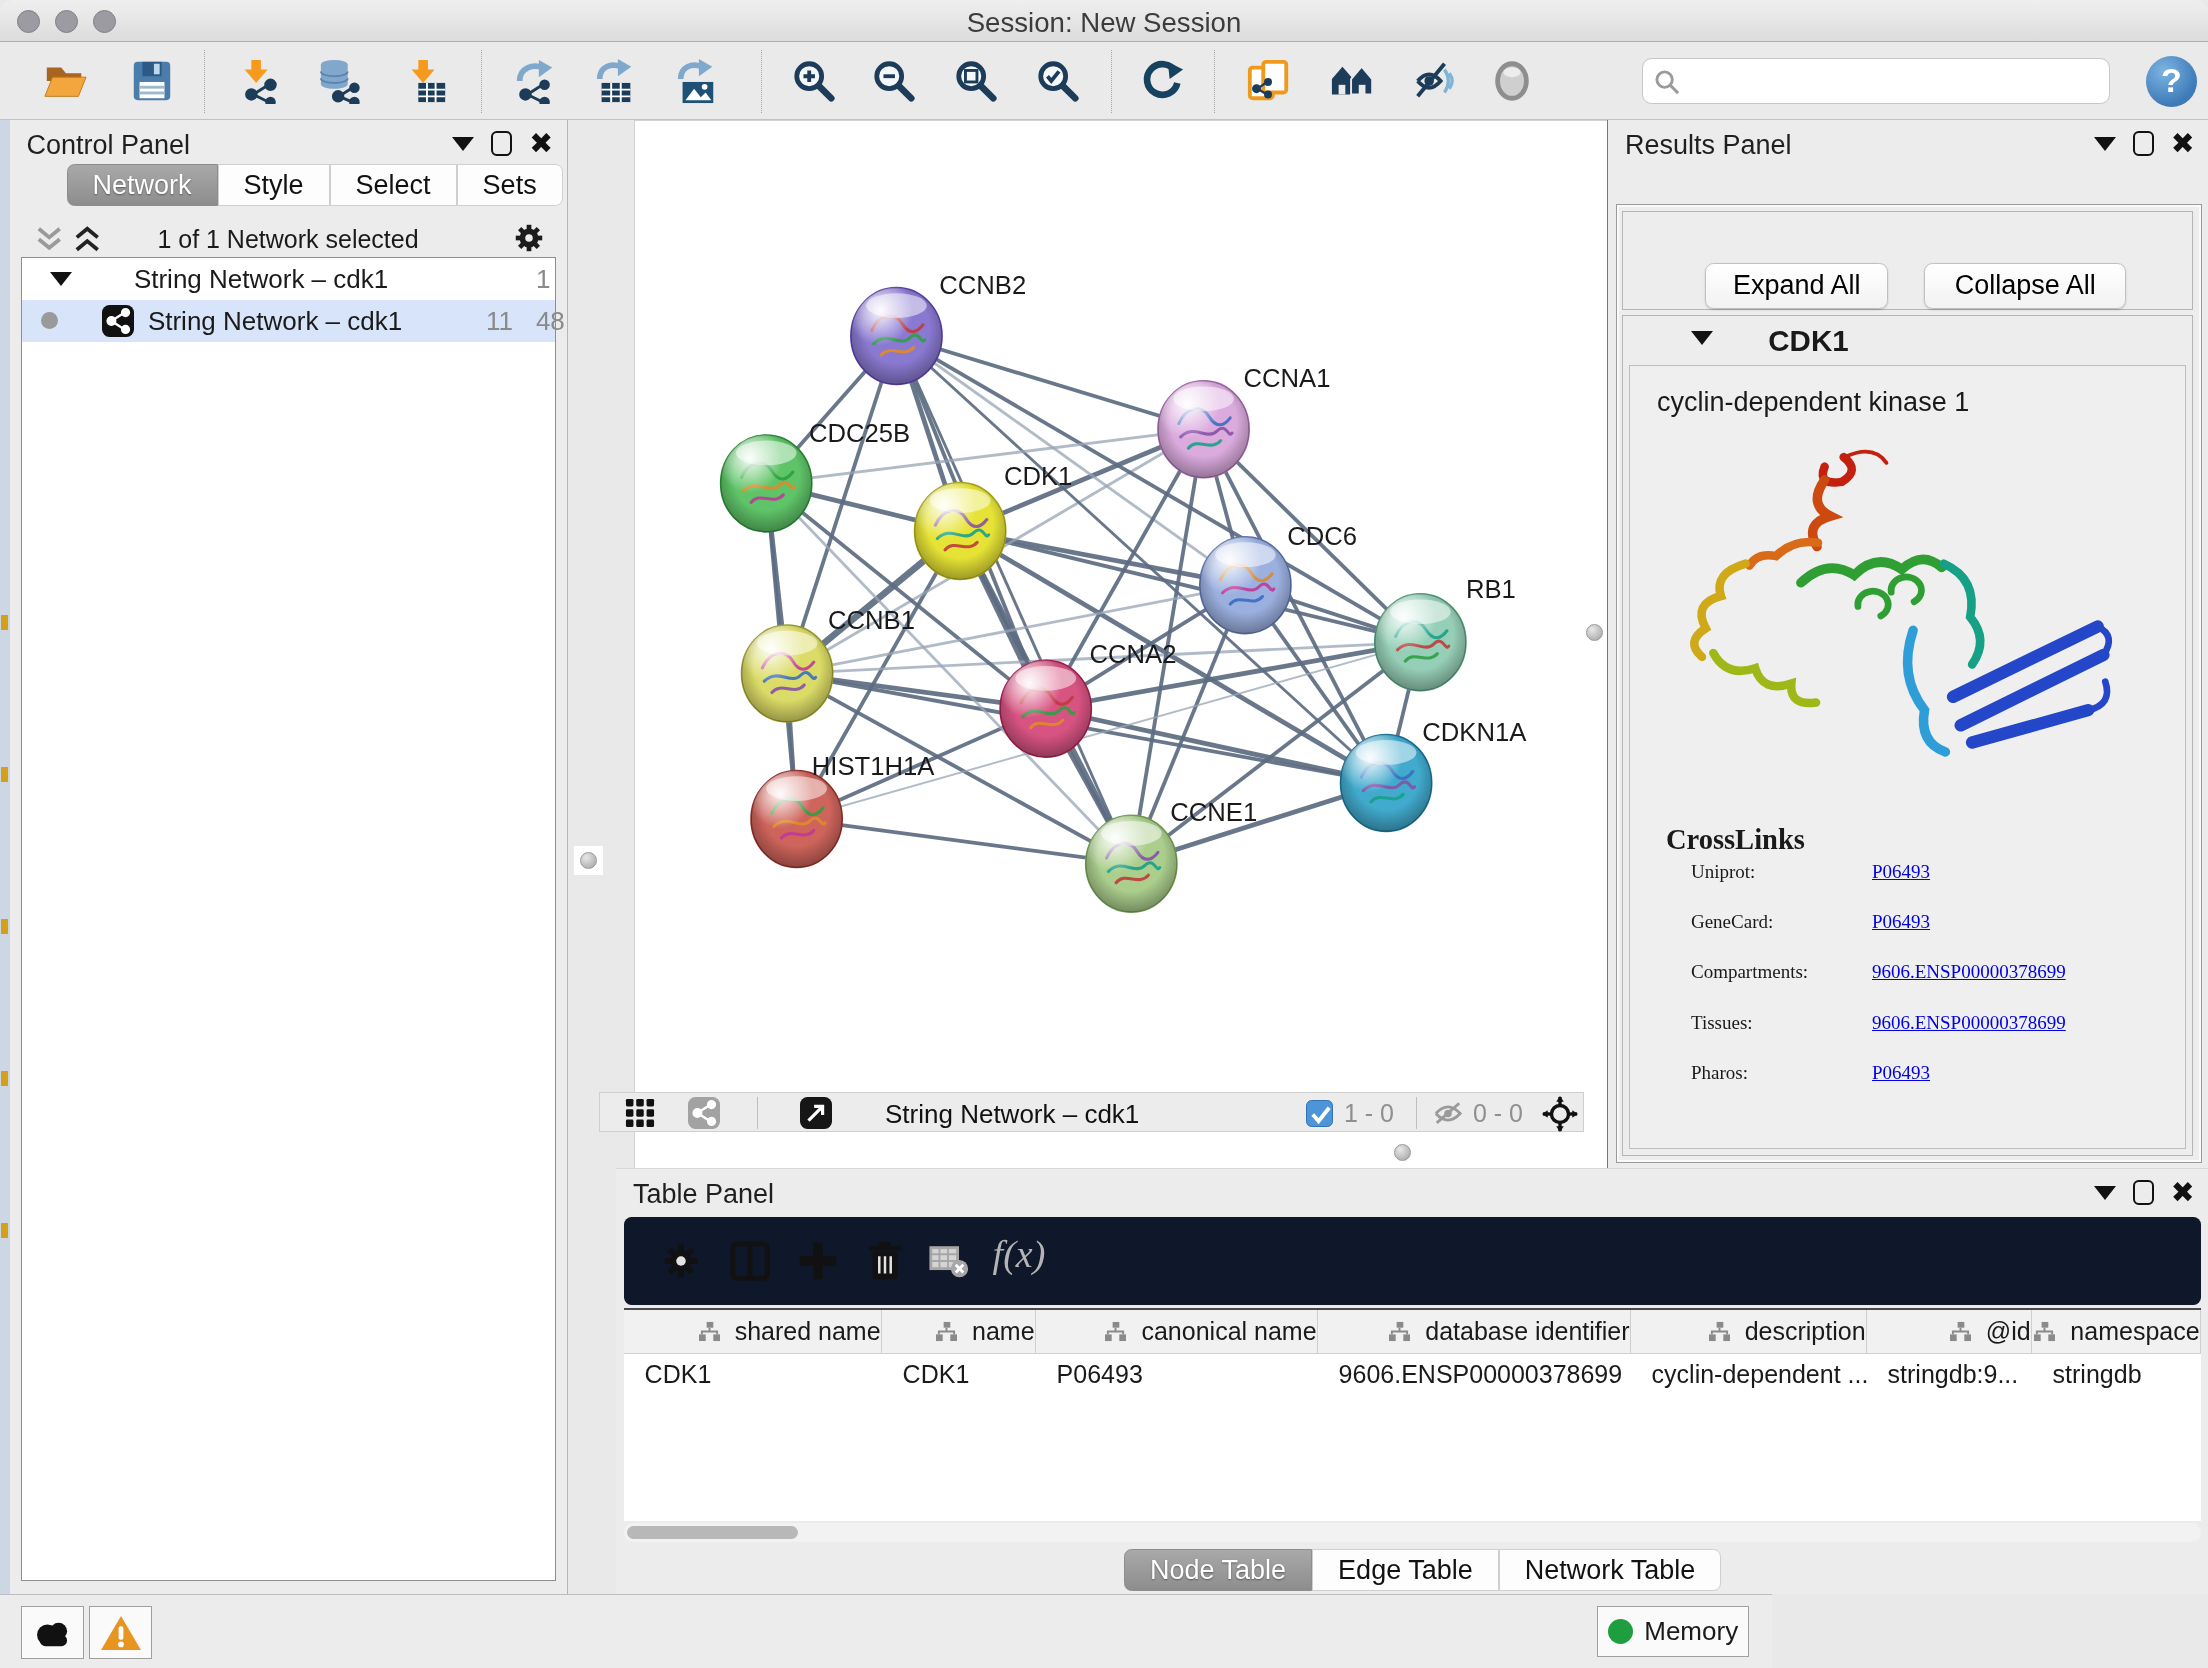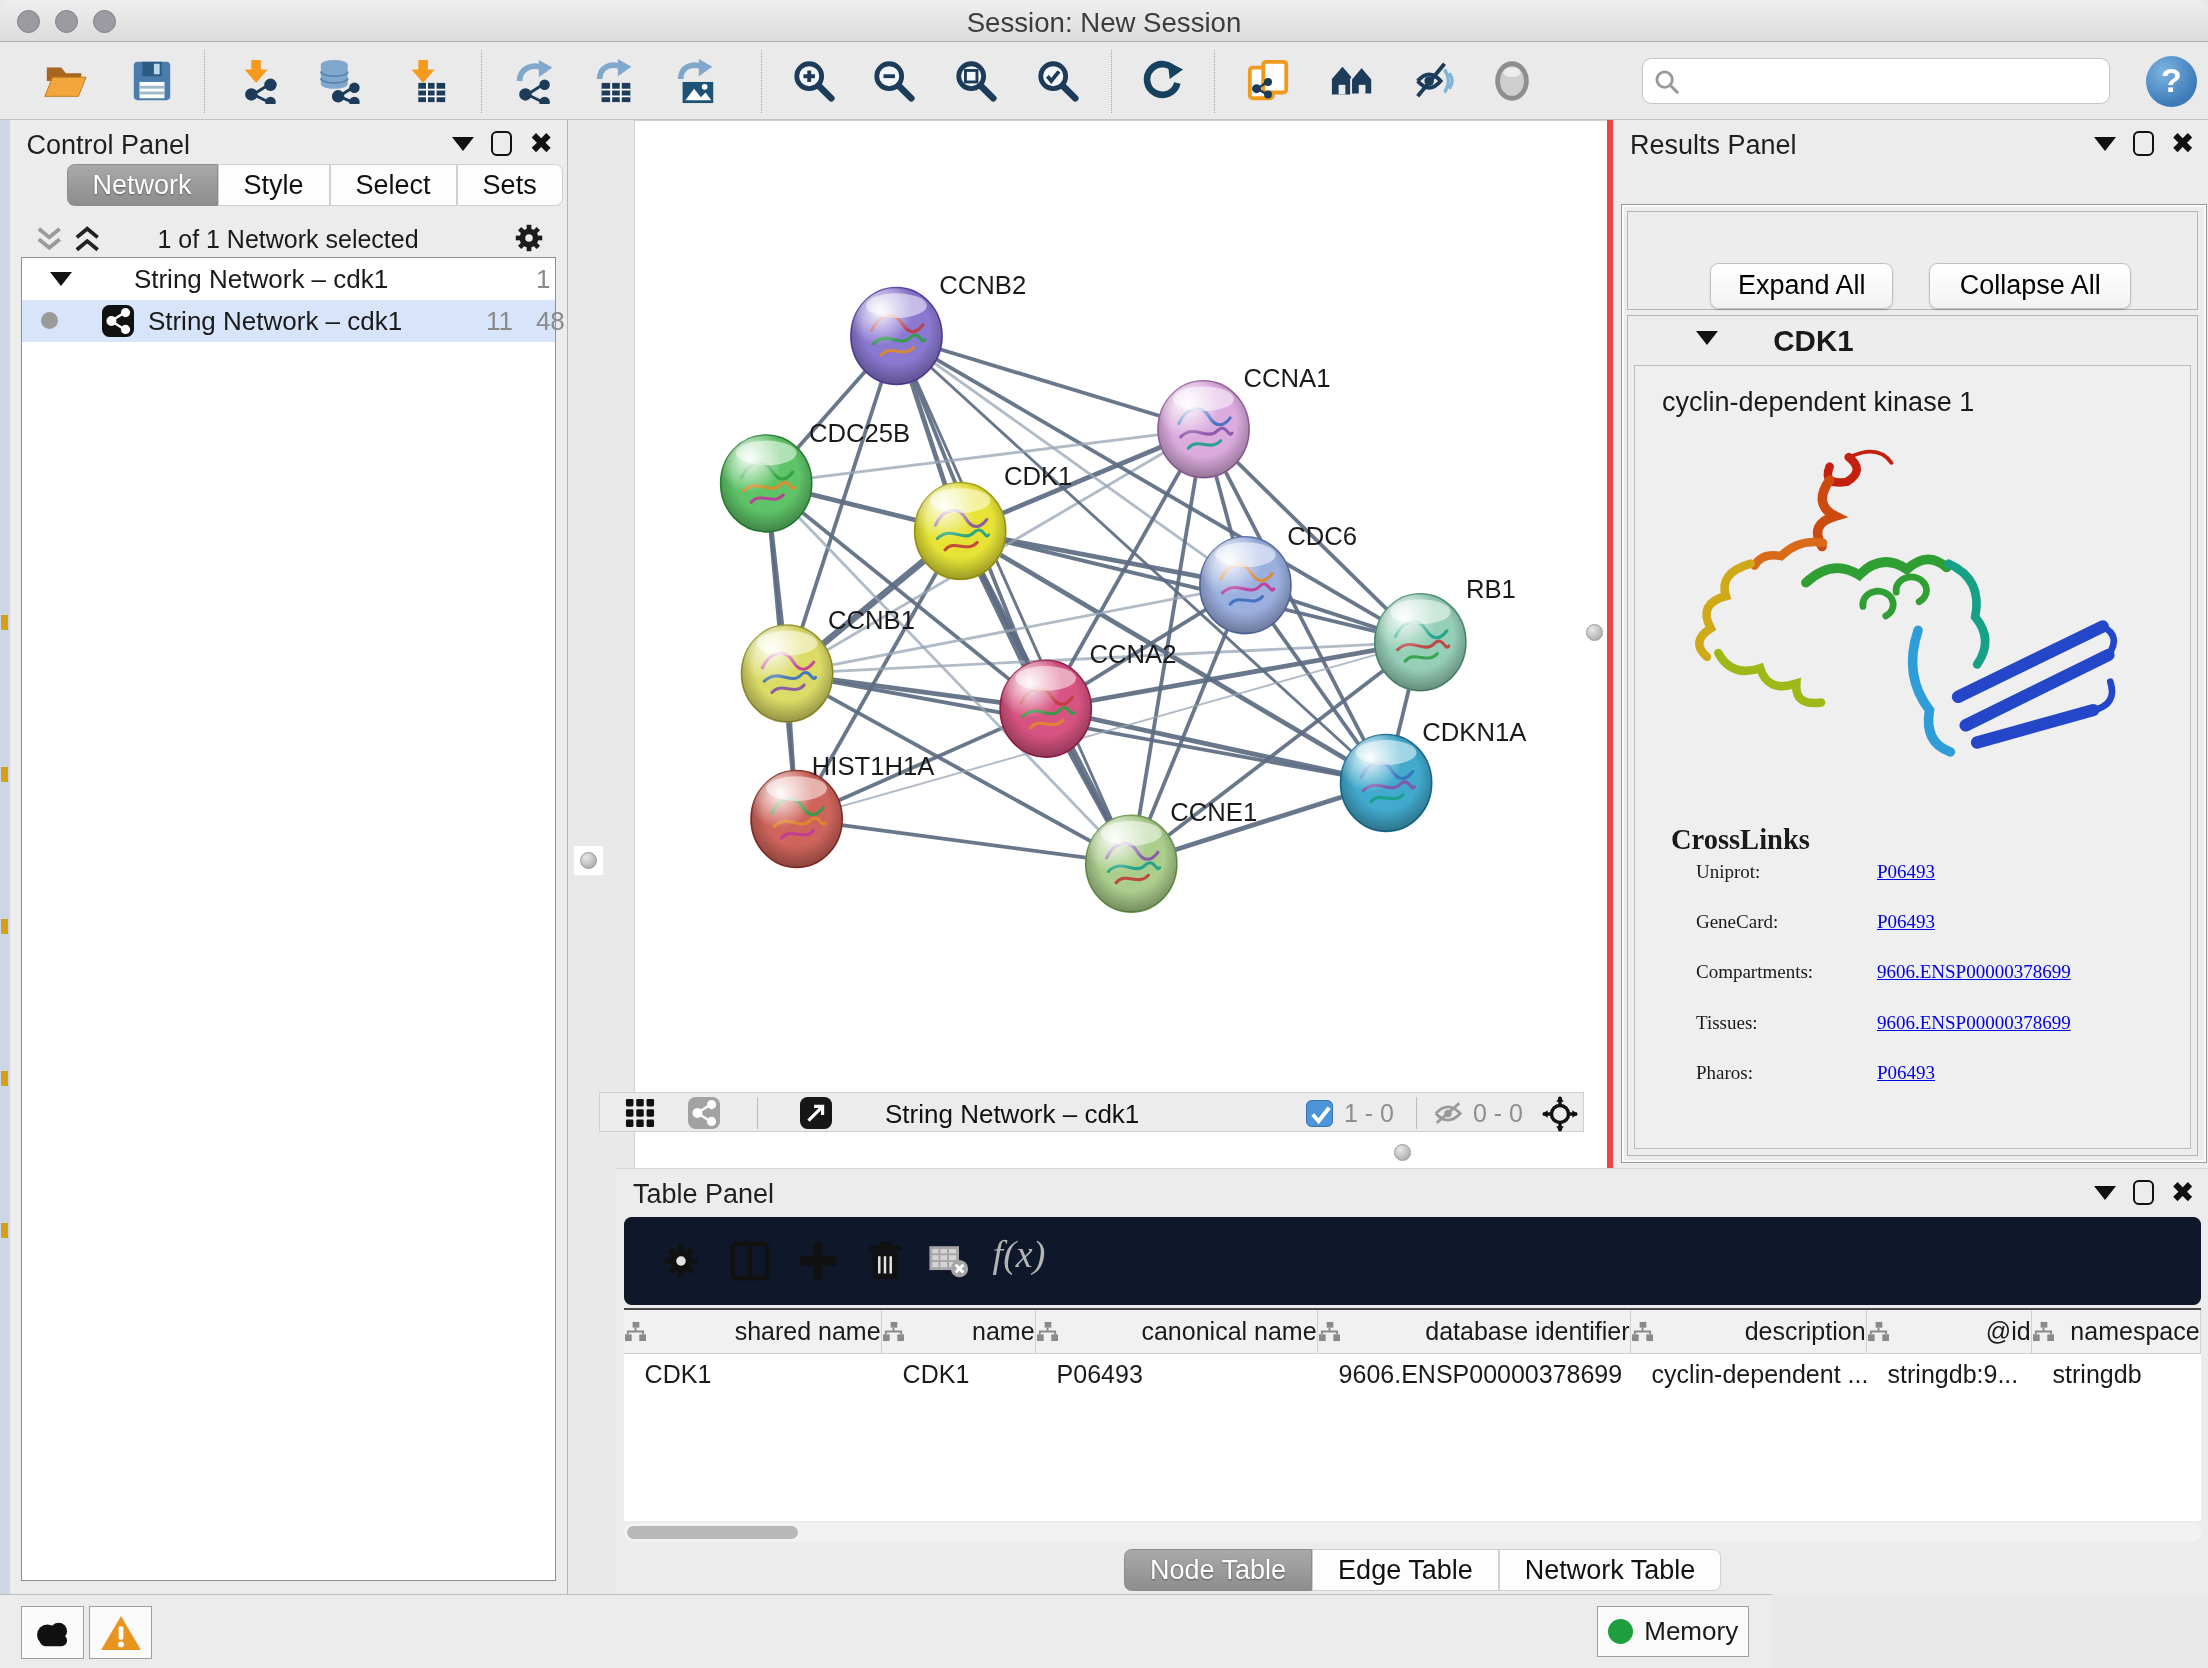"Results Panel" .results-panel { border-left: 6px solid #ef4444 -> 1px solid #ef4444 }
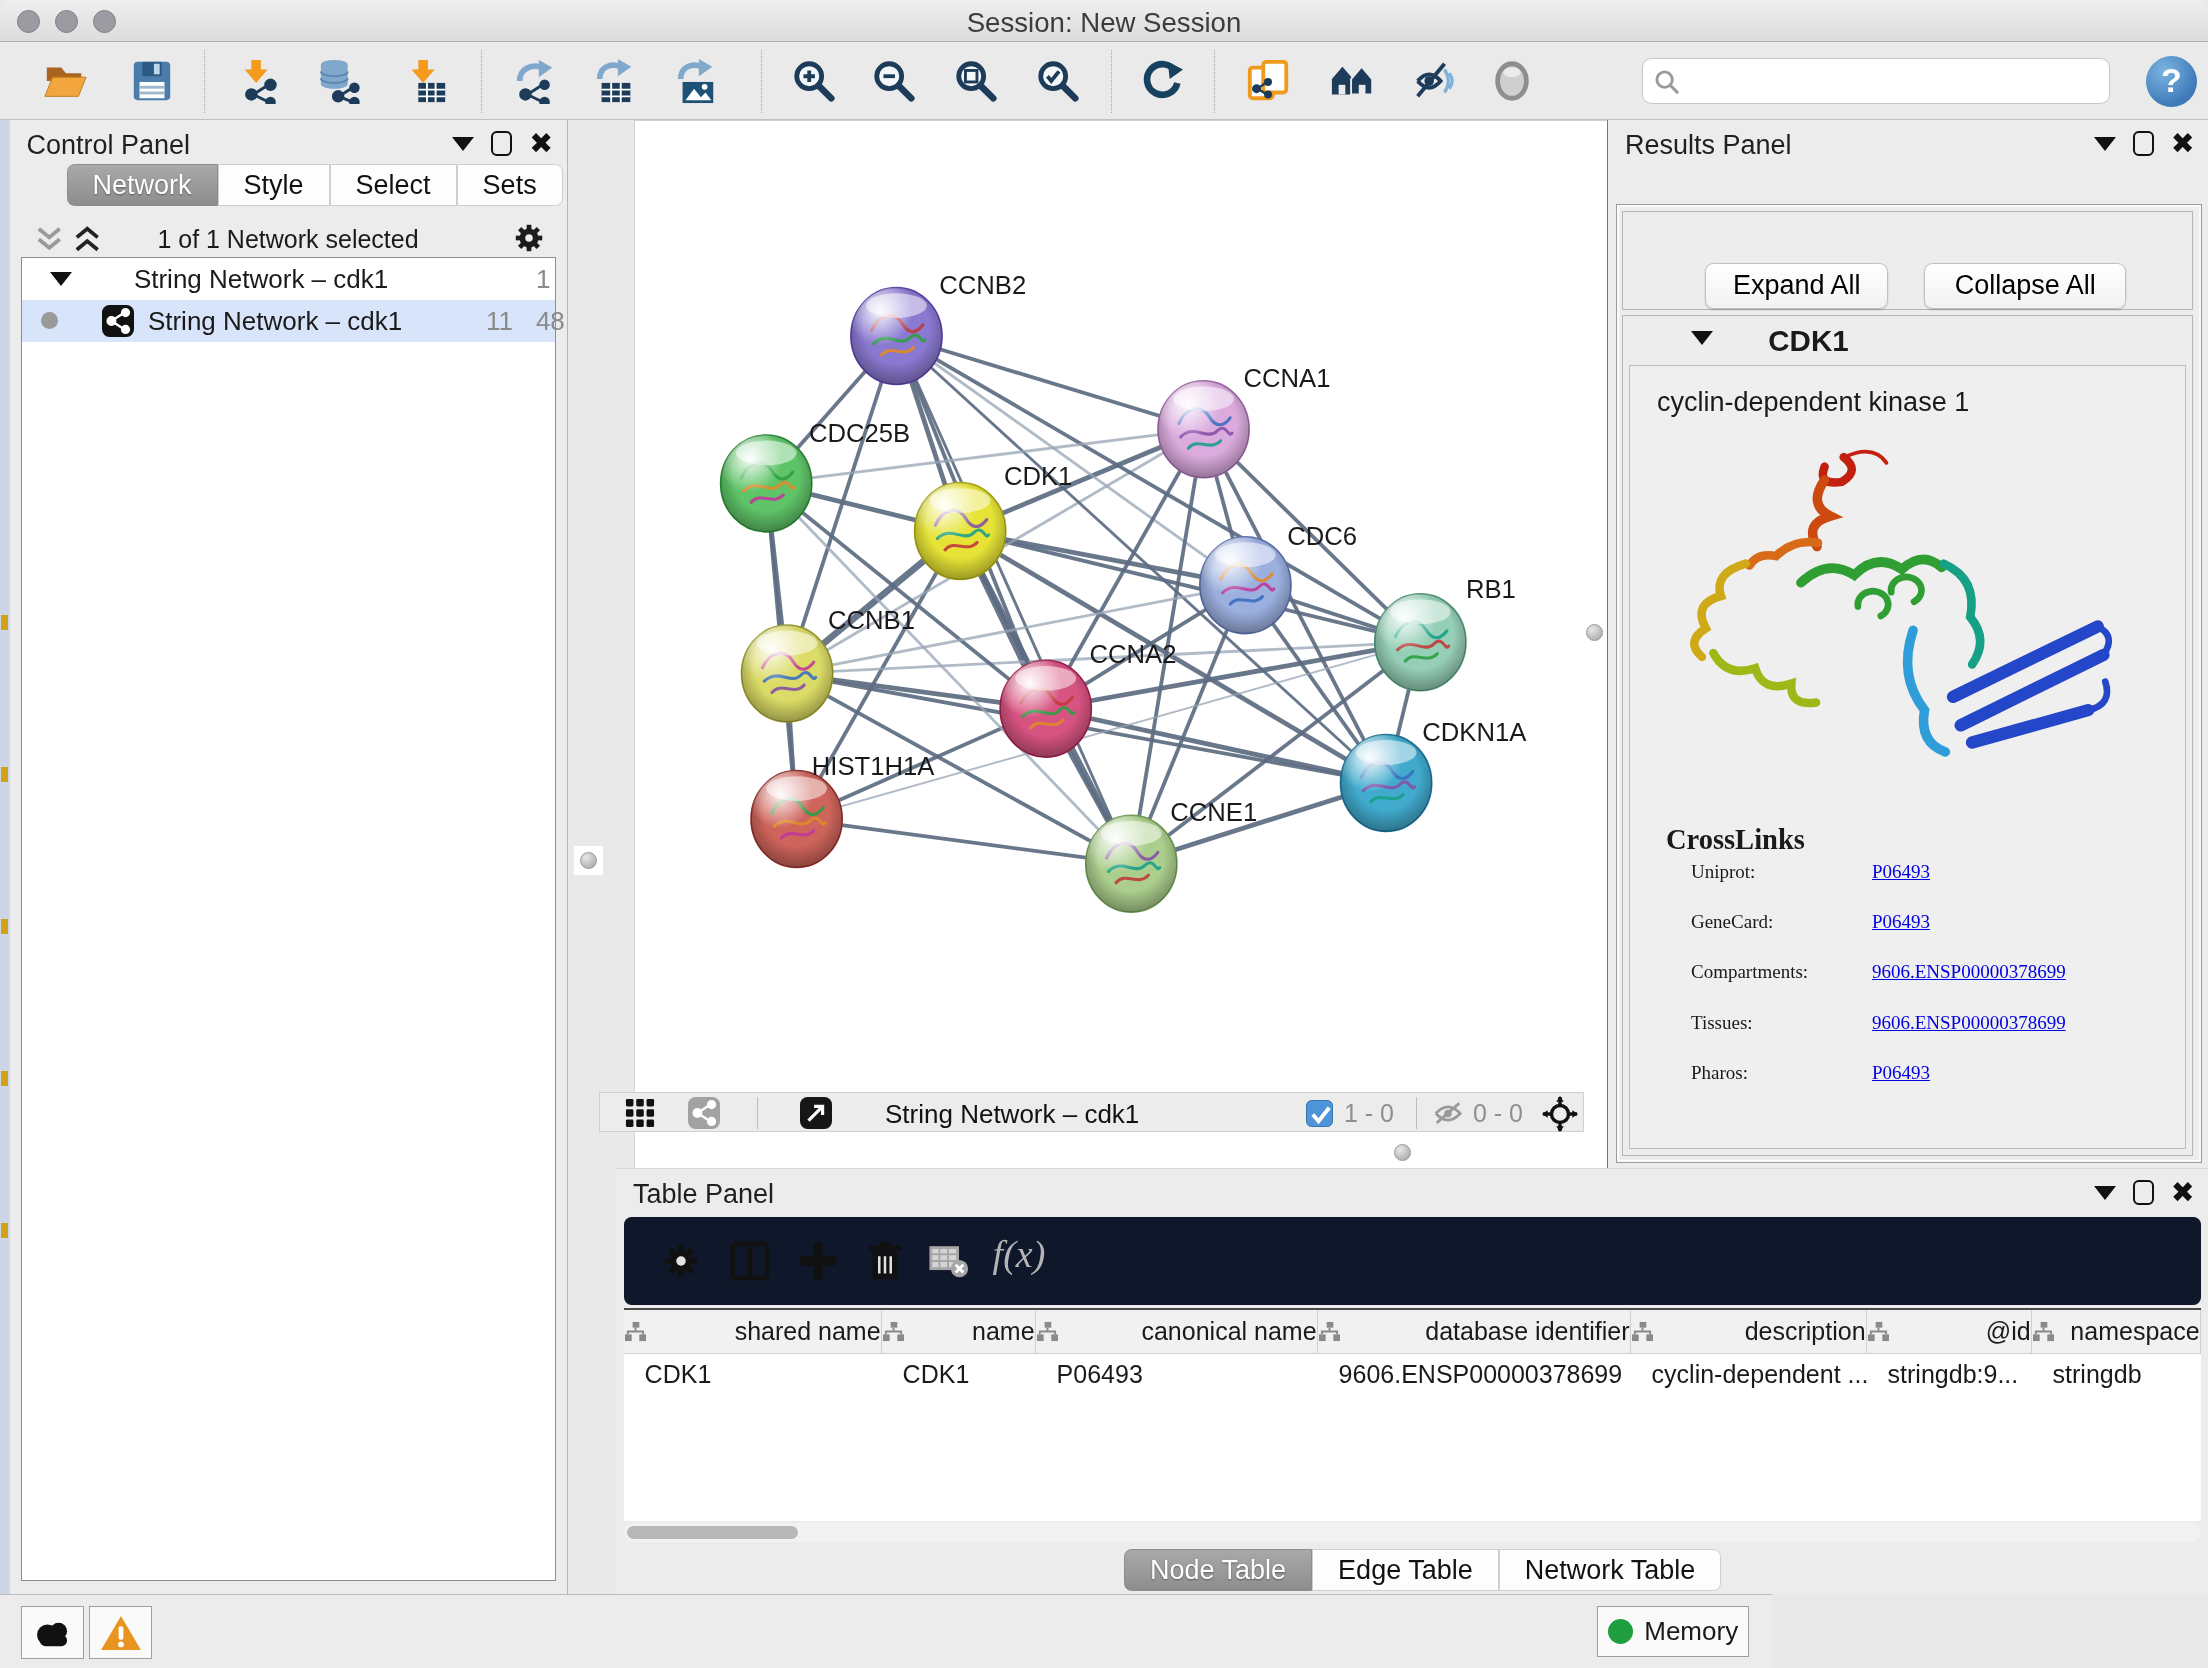"shared name" .th-cell { justify-content: space-between -> flex-end }
